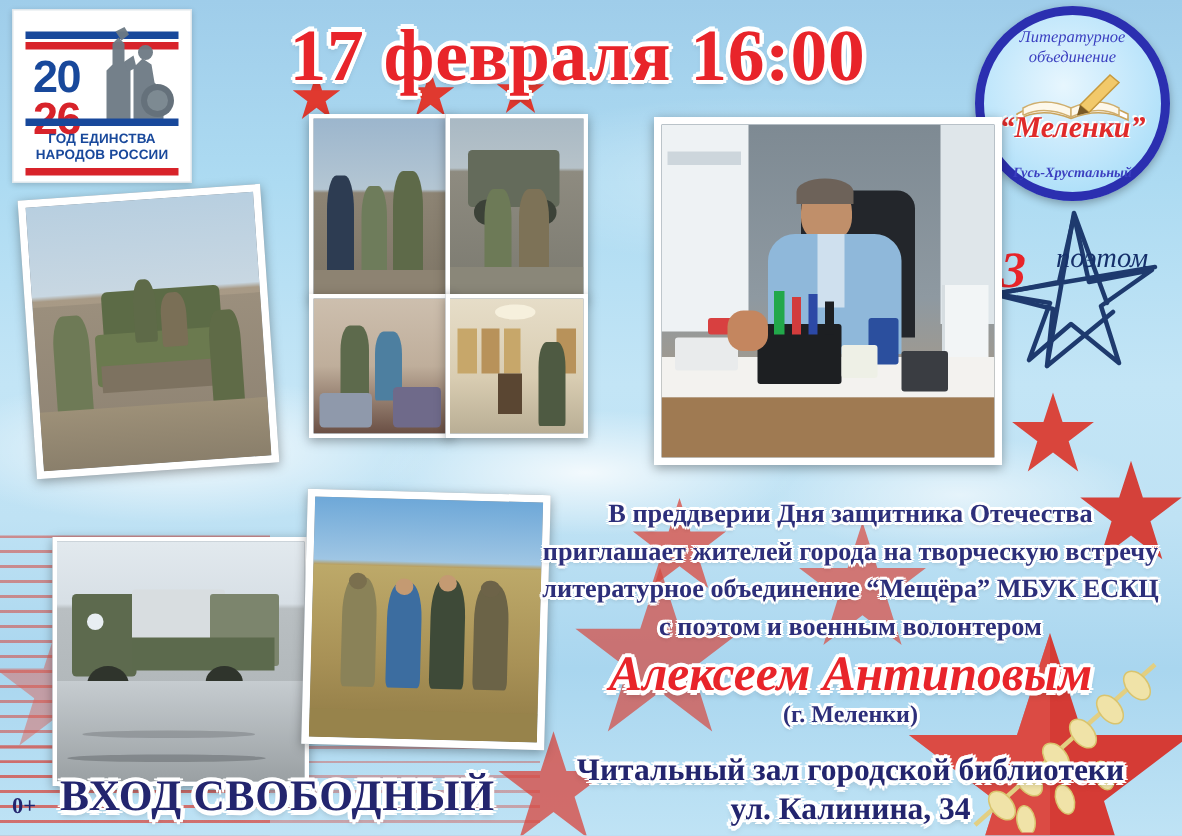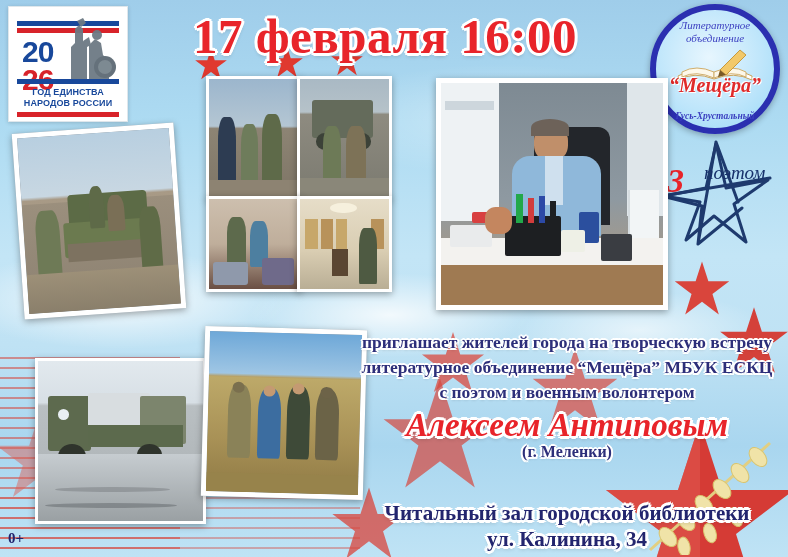"“Мещёра”" div.em-mid { text: Мещёра -> Меленки }
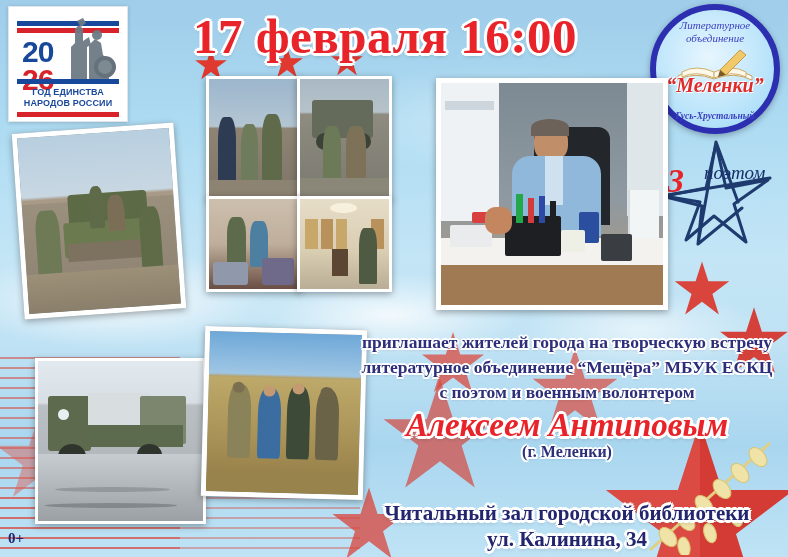"В преддверии Дня защитника Отечества" div.bt-line { html: none -> <div>В преддверии Дня защитника Отечества</div> }
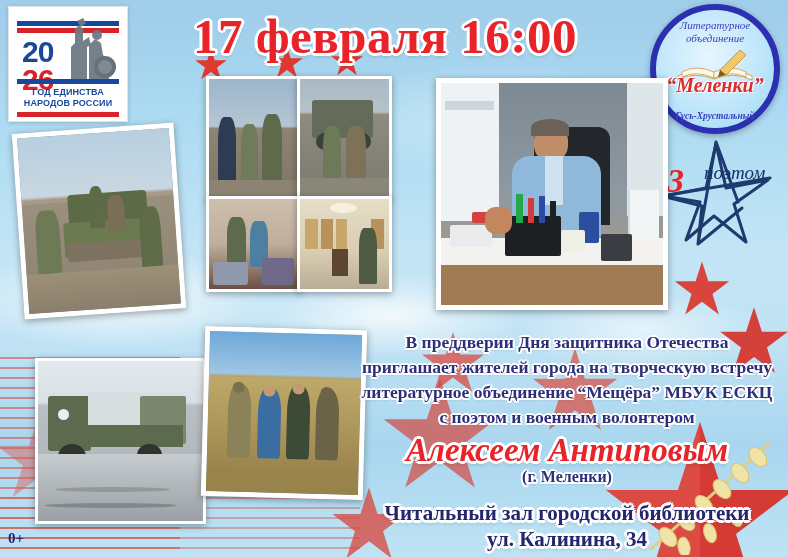"ВХОД СВОБОДНЫЙ" div.outlined { html: none -> <div>ВХОД СВОБОДНЫЙ</div> }
